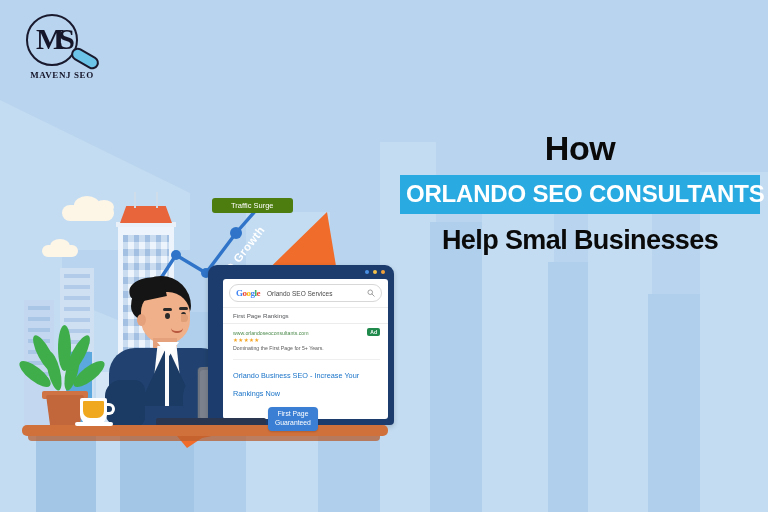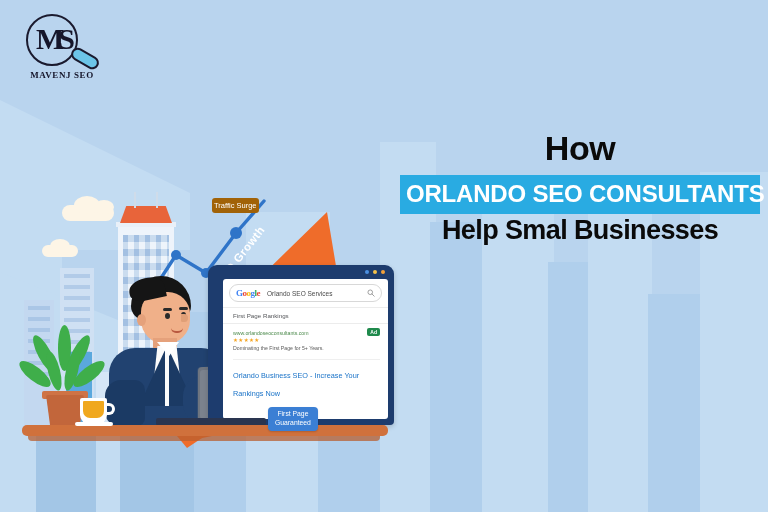"Traffic Surge" .traffic-badge { background: #a16207 -> #4d7c0f; padding: 3px 2px -> 3px 19px }
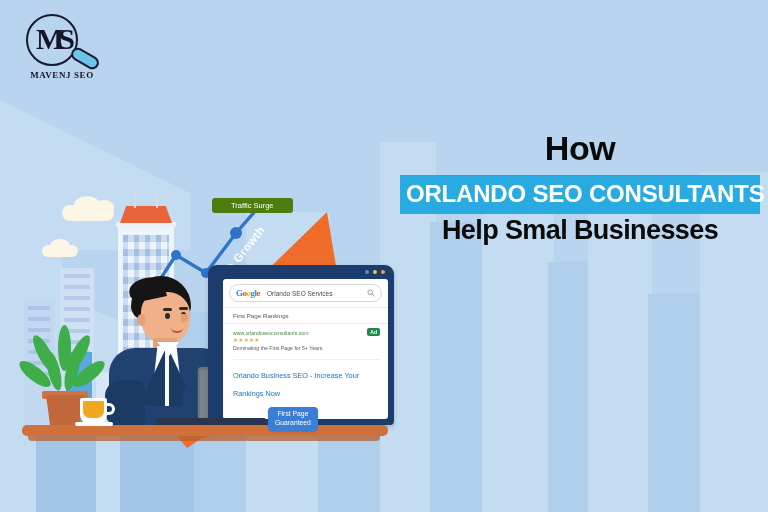"Help Smal Businesses" .hl-sub { margin-top: 1px -> 11px }
